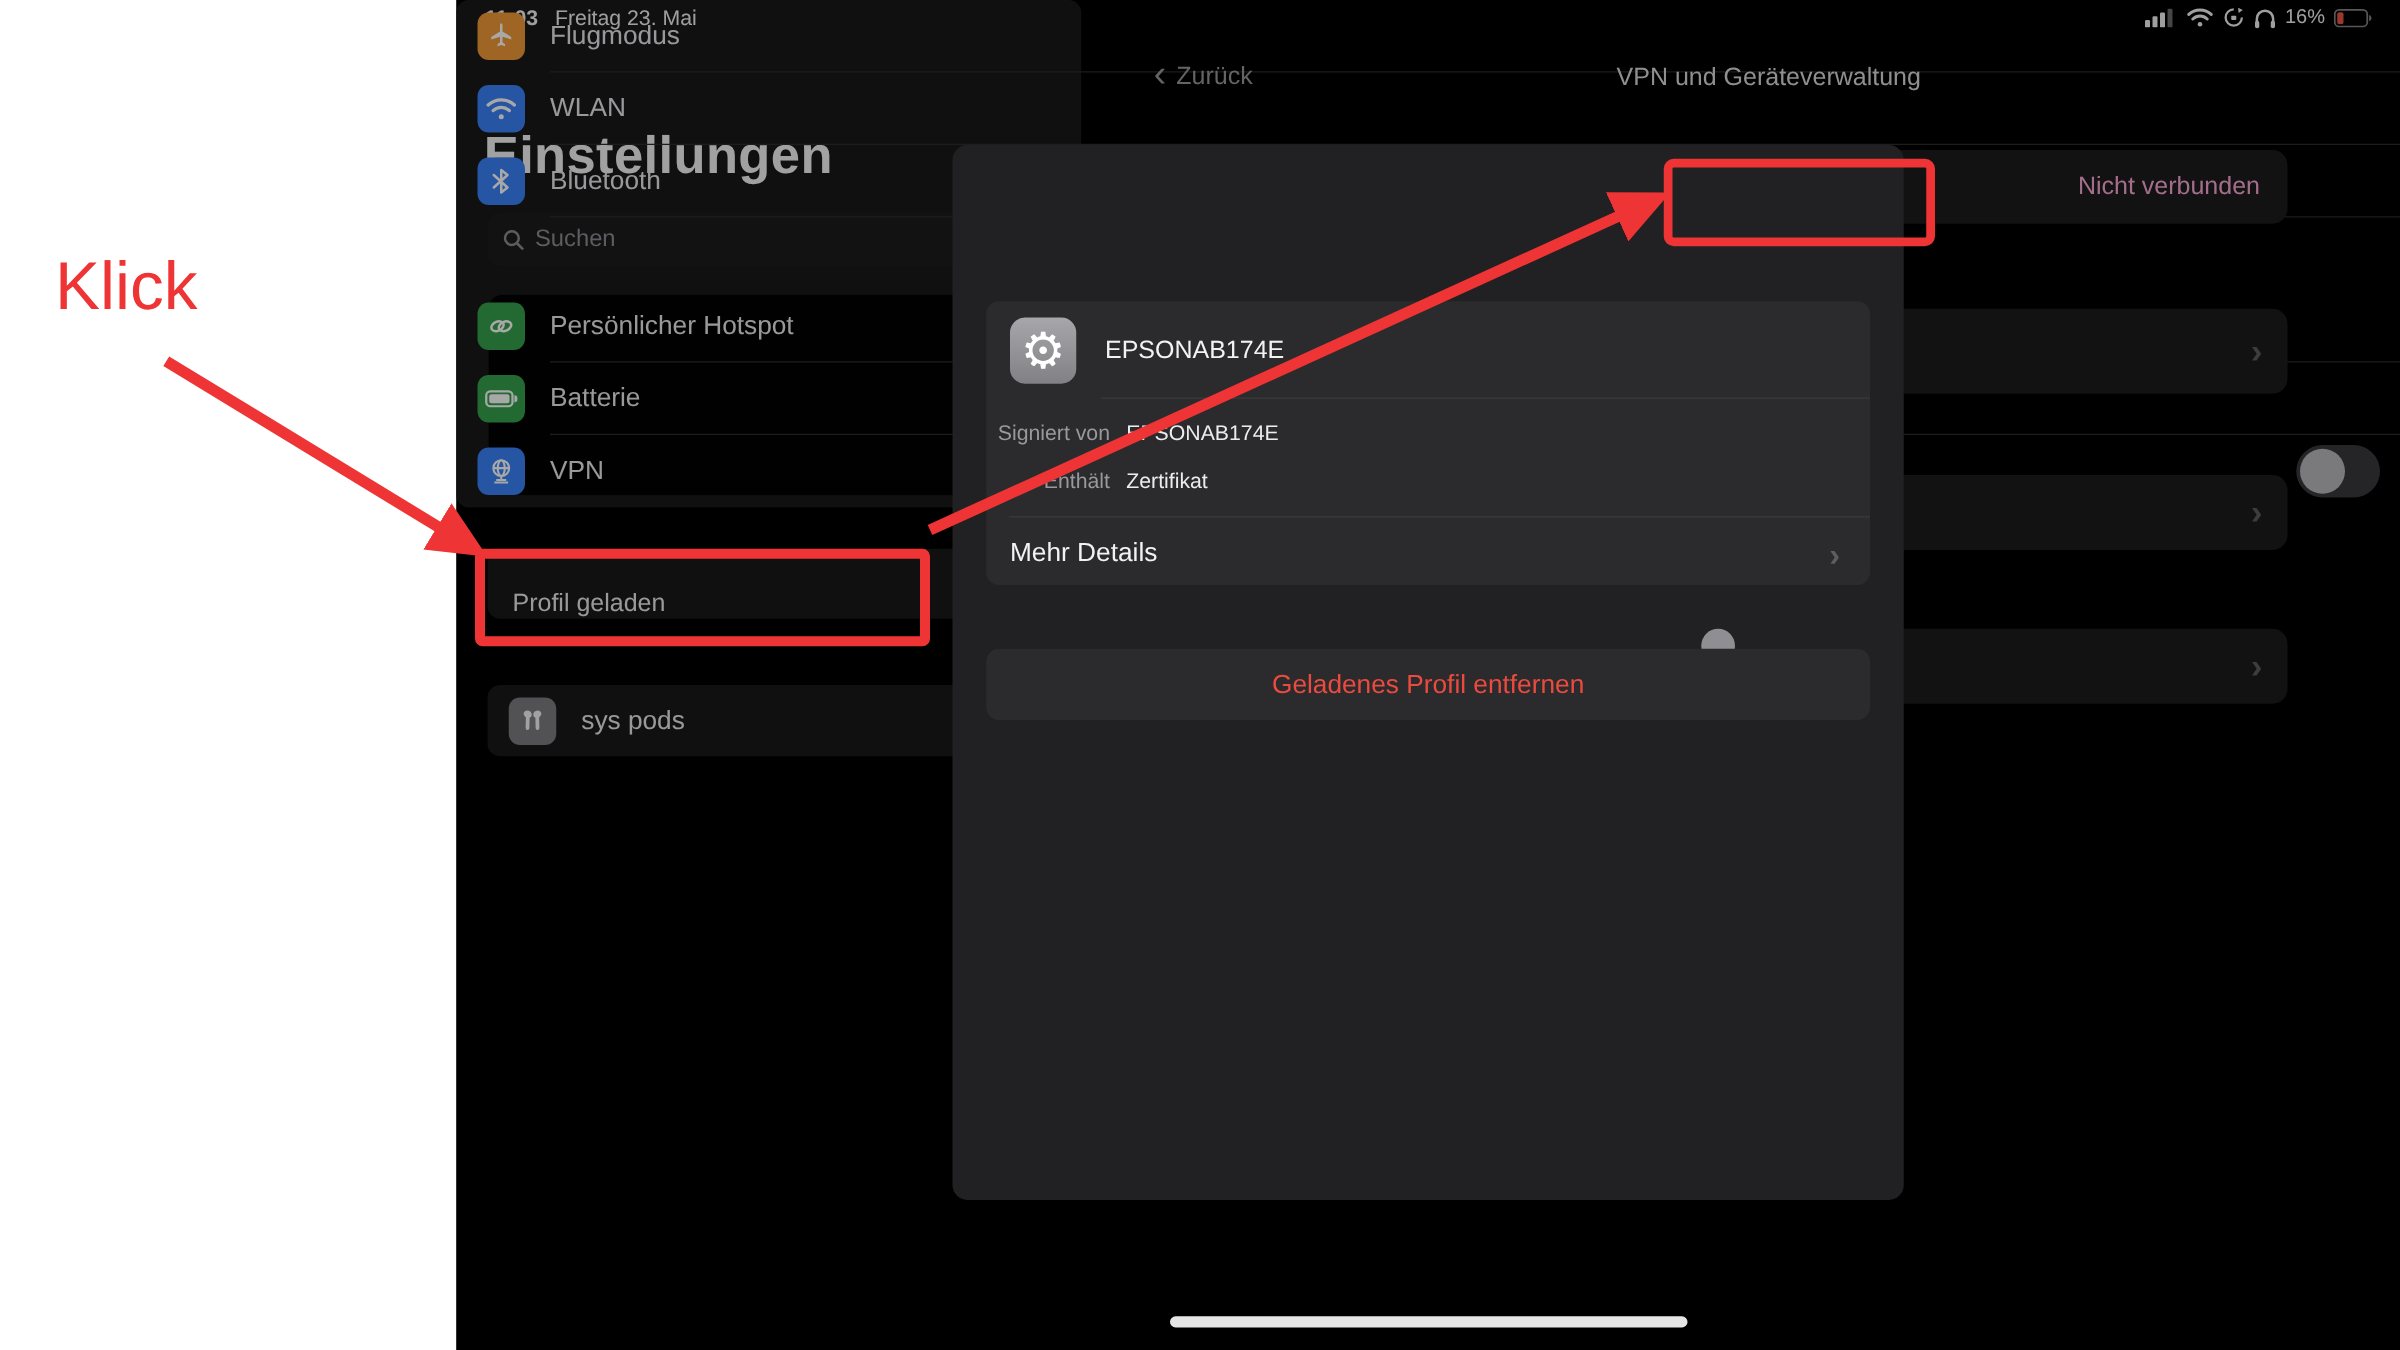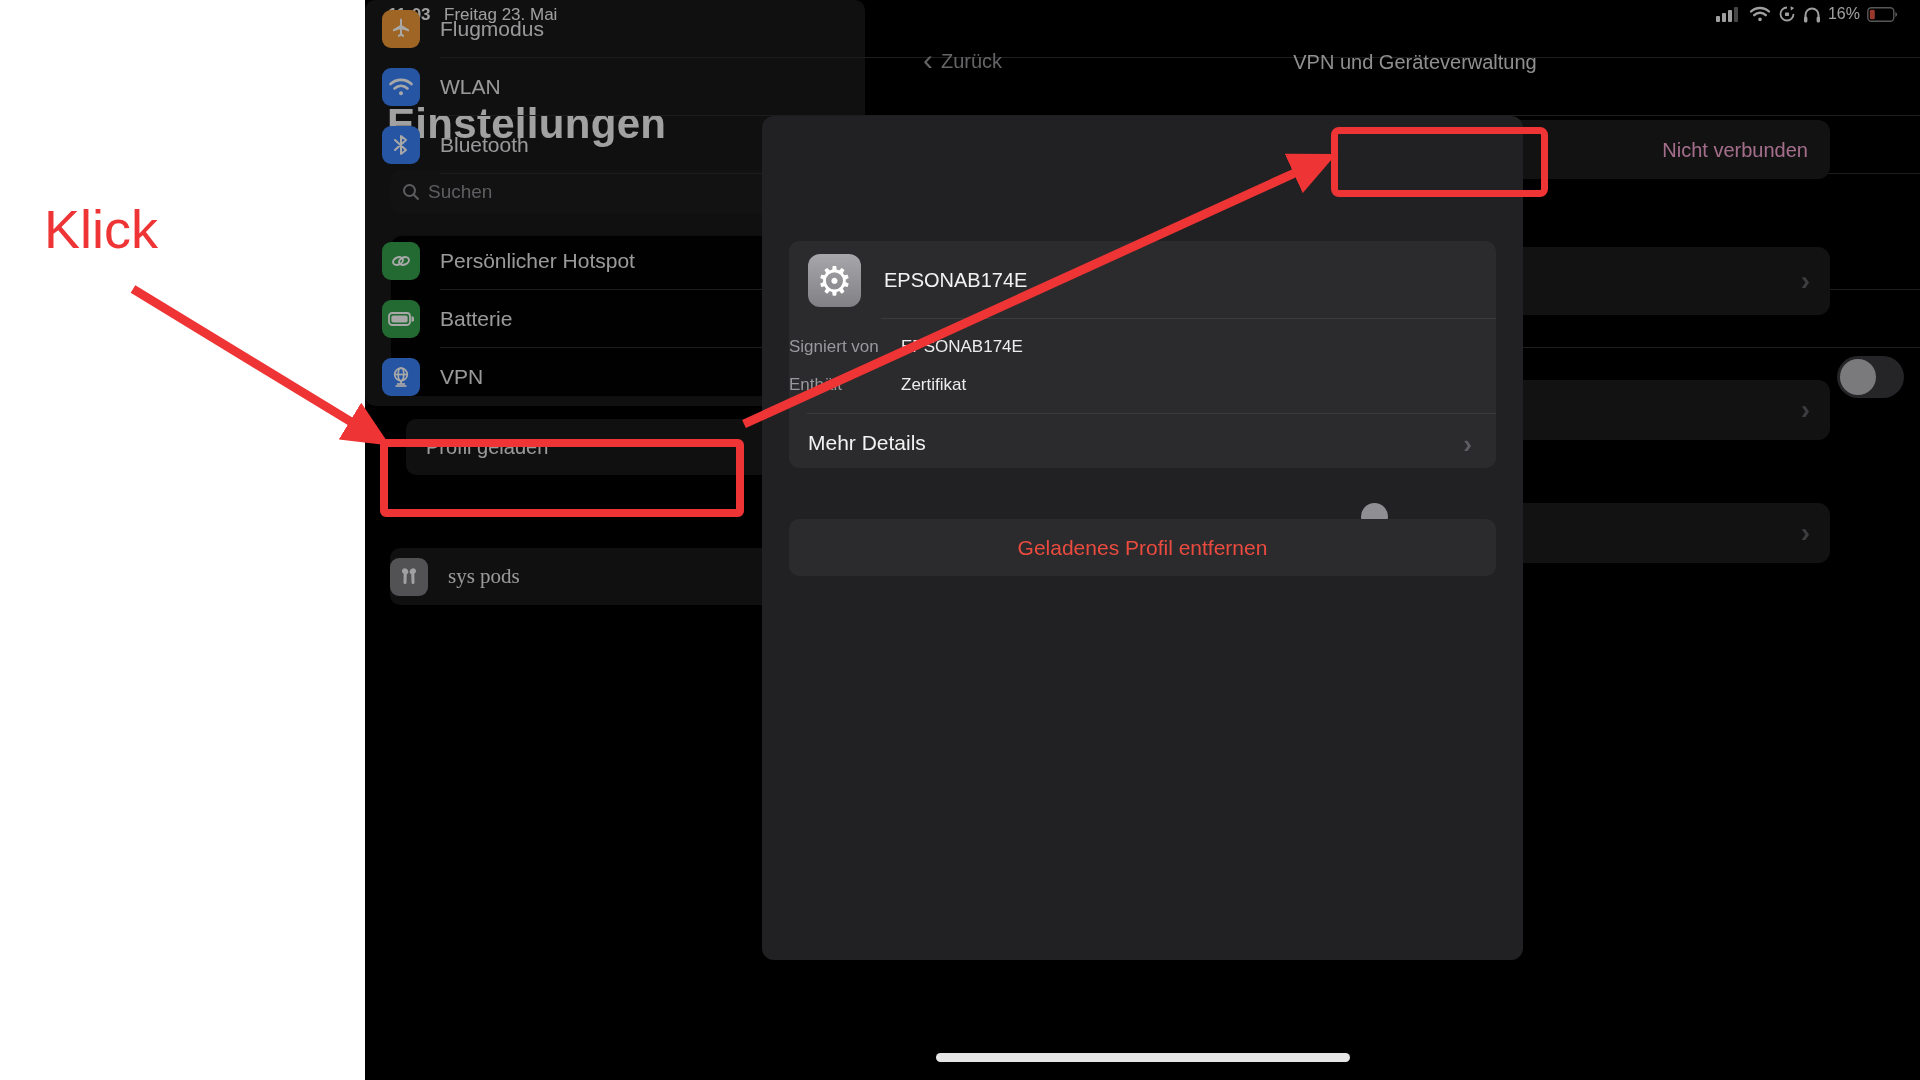"Signiert von" .plabel { text-align: none -> right }
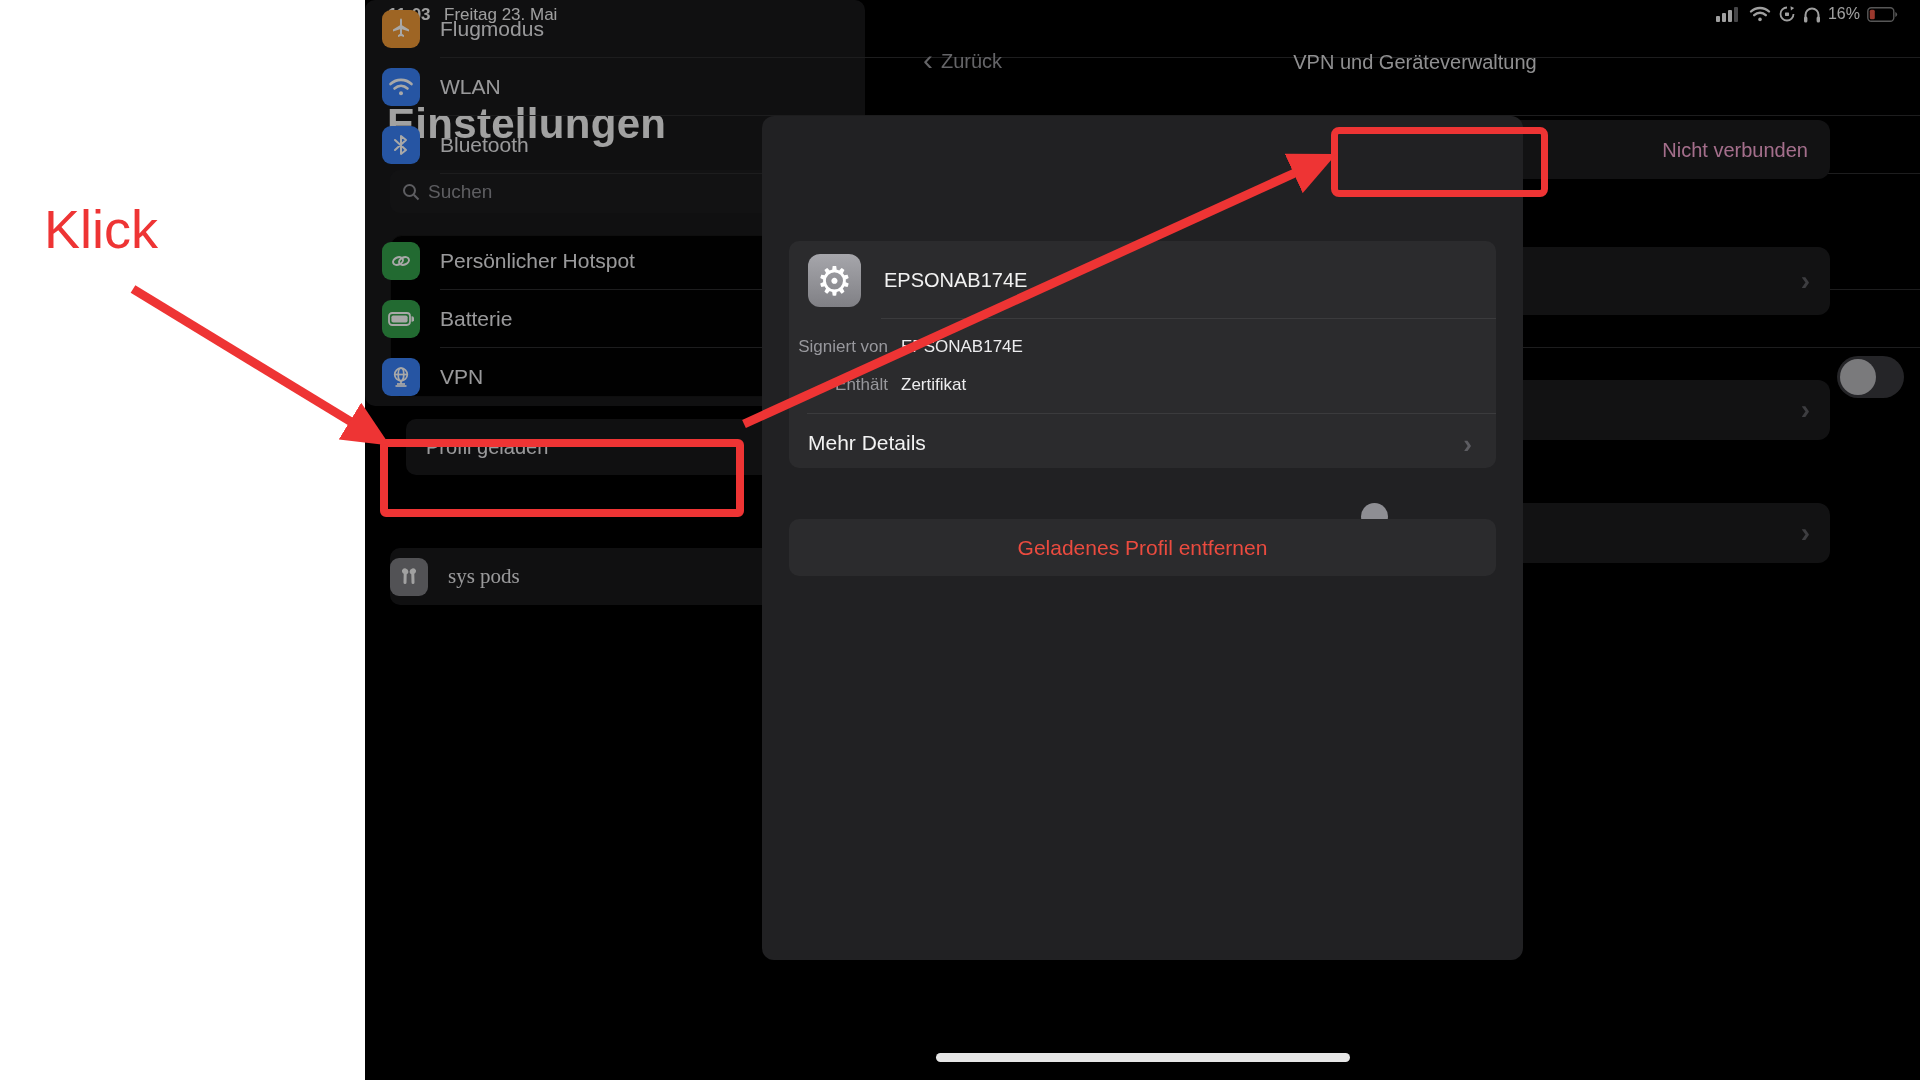"Profil geladen" .profil-row { align-items: center -> flex-end; margin-left: 16px -> none; top: 419px -> 439px }
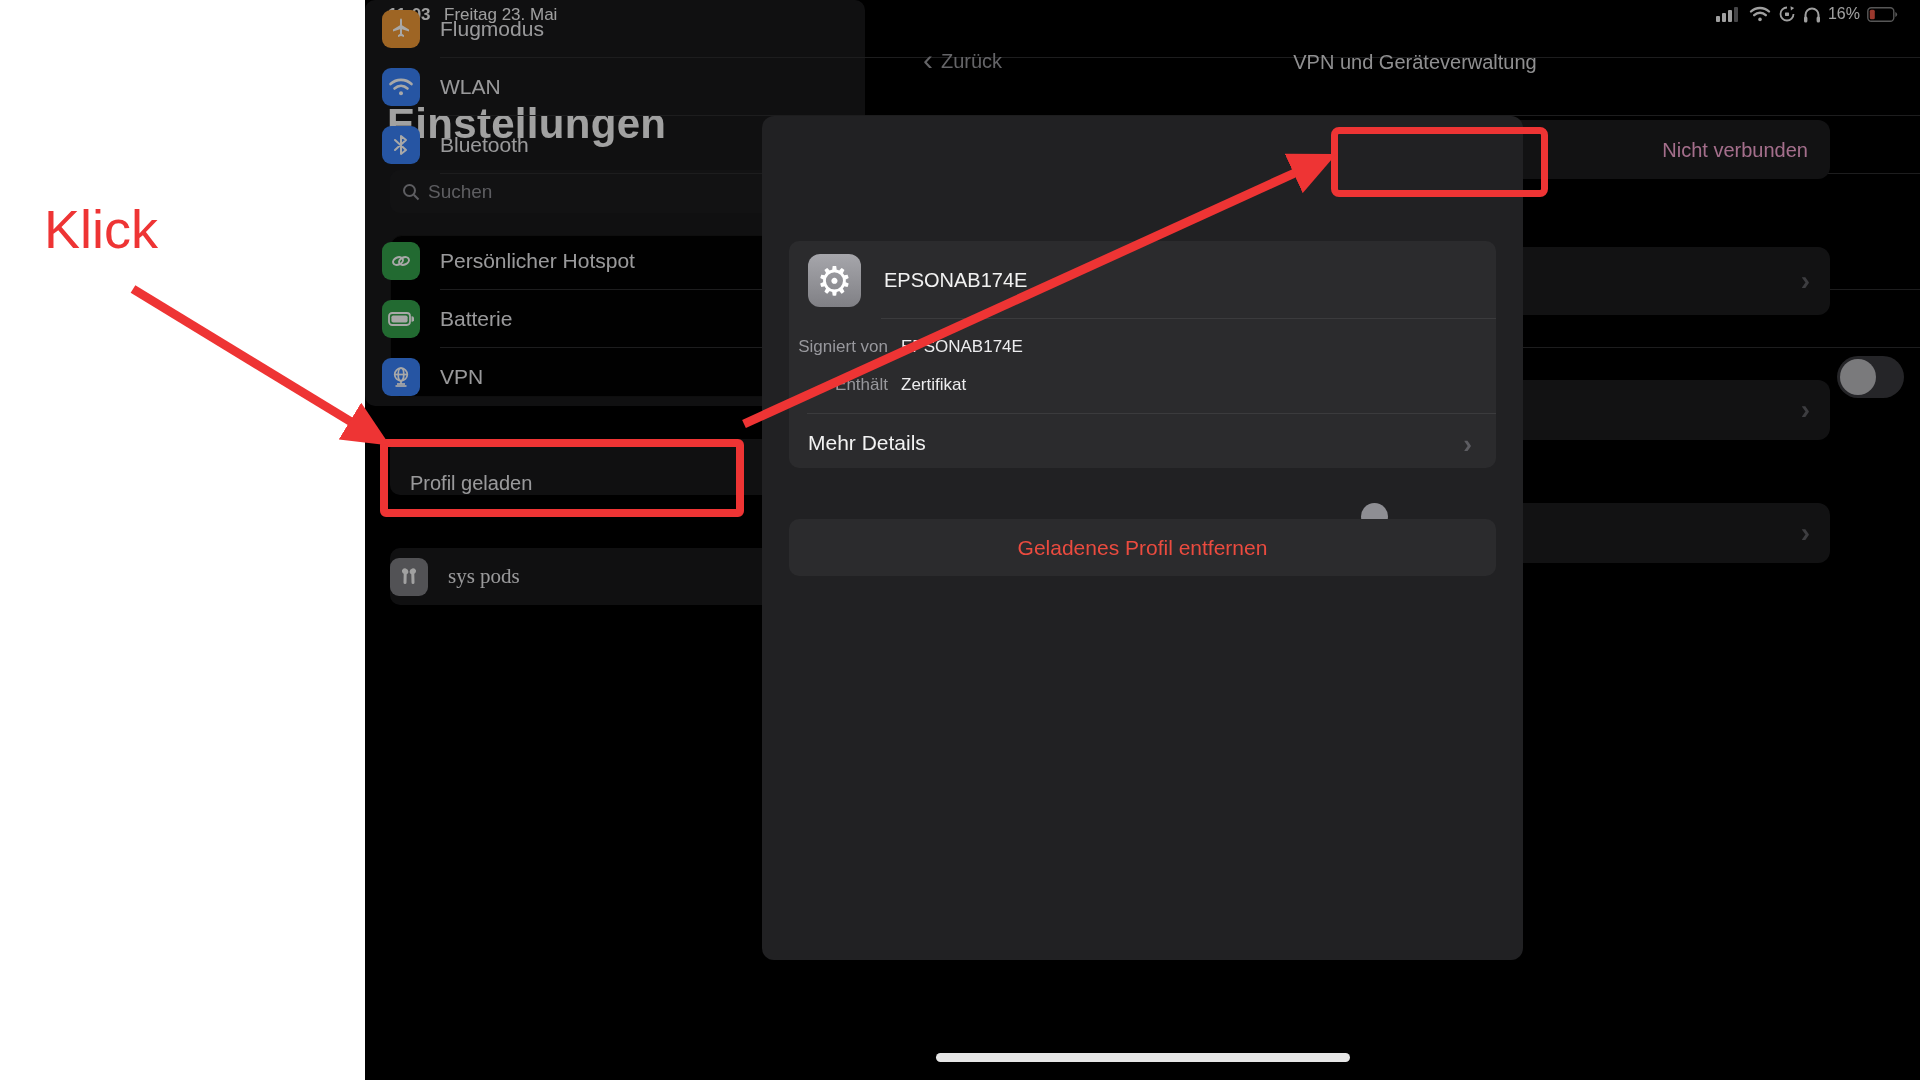"sys pods" .syspods { font-family: Liberation Serif, serif -> none; padding-left: none -> 17px }
